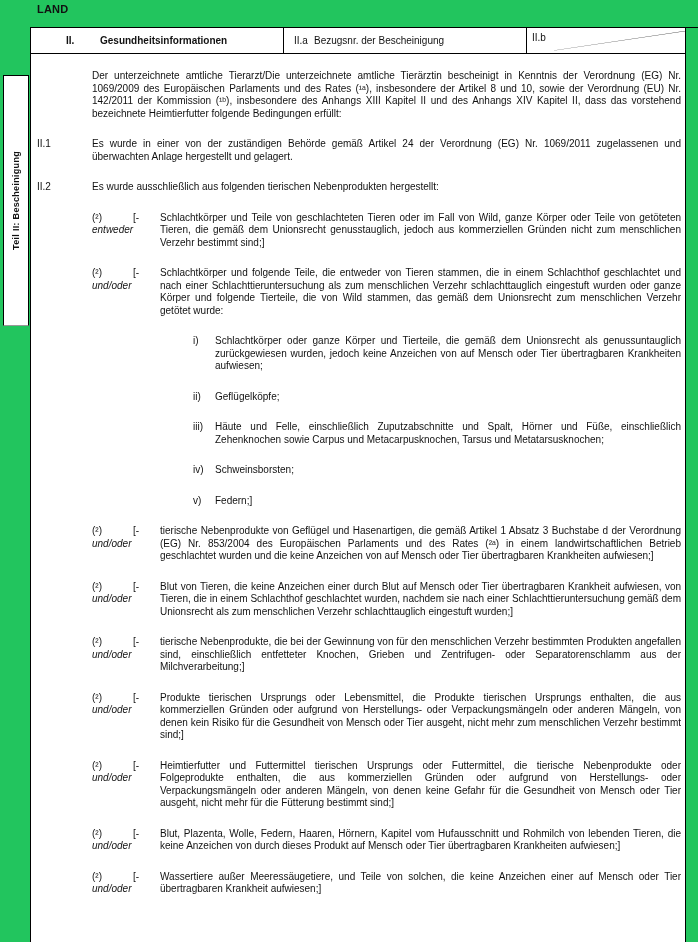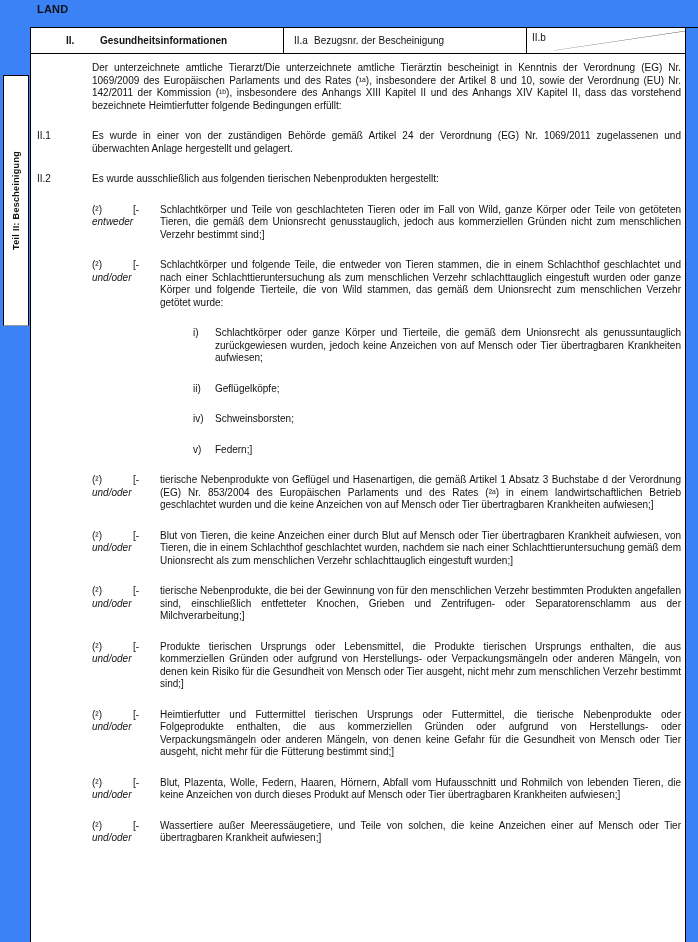"LAND" .sheet { background: #3b82f6 -> #22c55e }
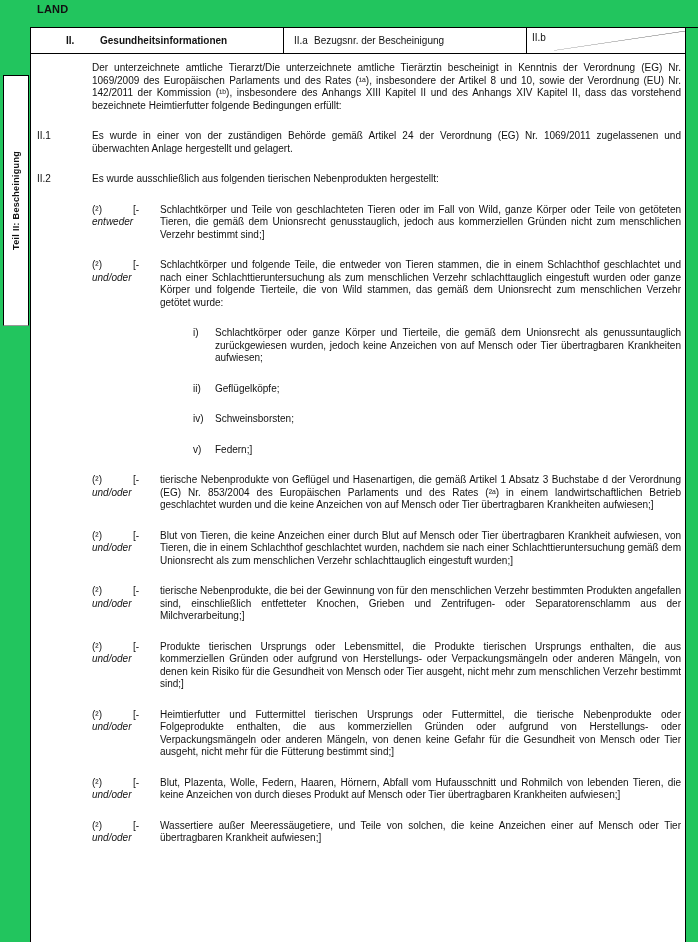"Der unterzeichnete amtliche Tierarzt/Die" .frame-body { margin-top: none -> 8px }
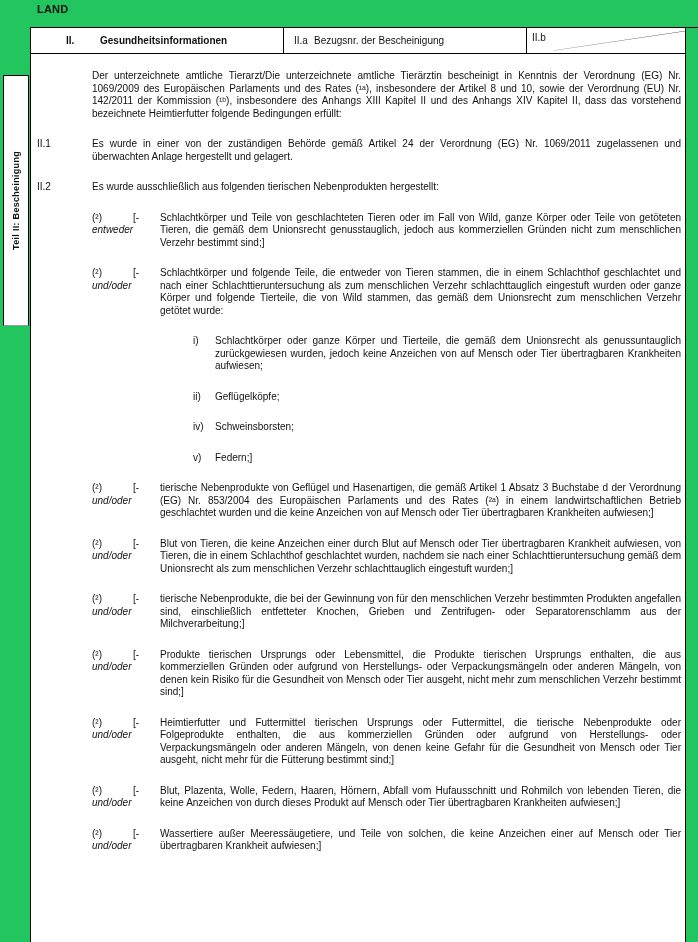"iii)" div.roman-row { html: none -> <div> <div>iii)</div> <div>Häute und Felle, einschließlich Zuputzabschnitte und Spalt, Hörner und Füße, einschließlich Zehenknochen sowie Carpus und Metacarpusknochen, Tarsus und Metatarsusknochen;</div> </div> }
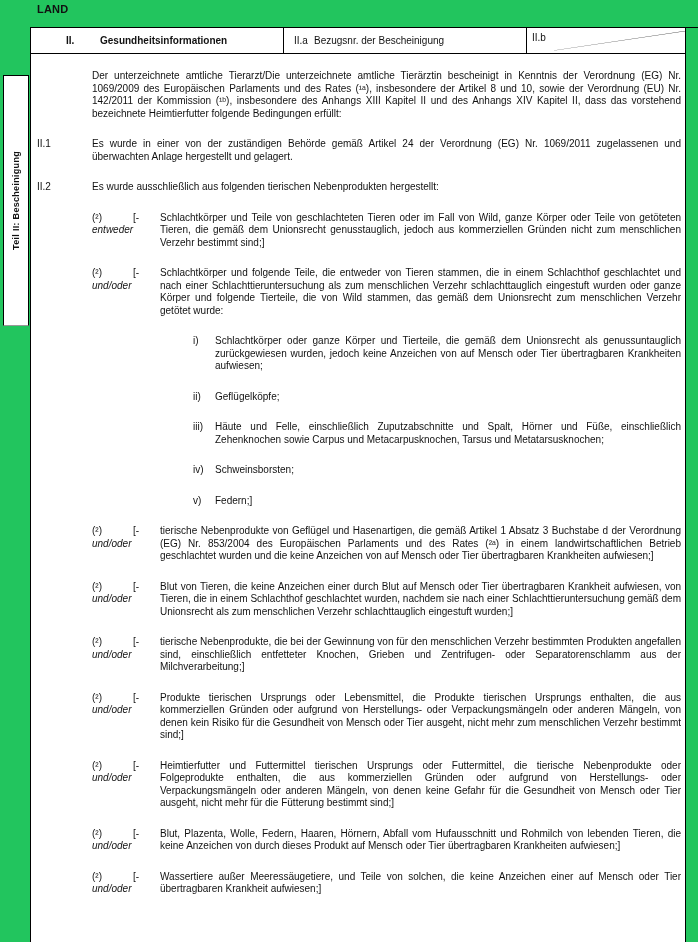"Blut, Plazenta, Wolle, Federn, Haaren," div.opt-text { text: Abfall -> Kapitel }
